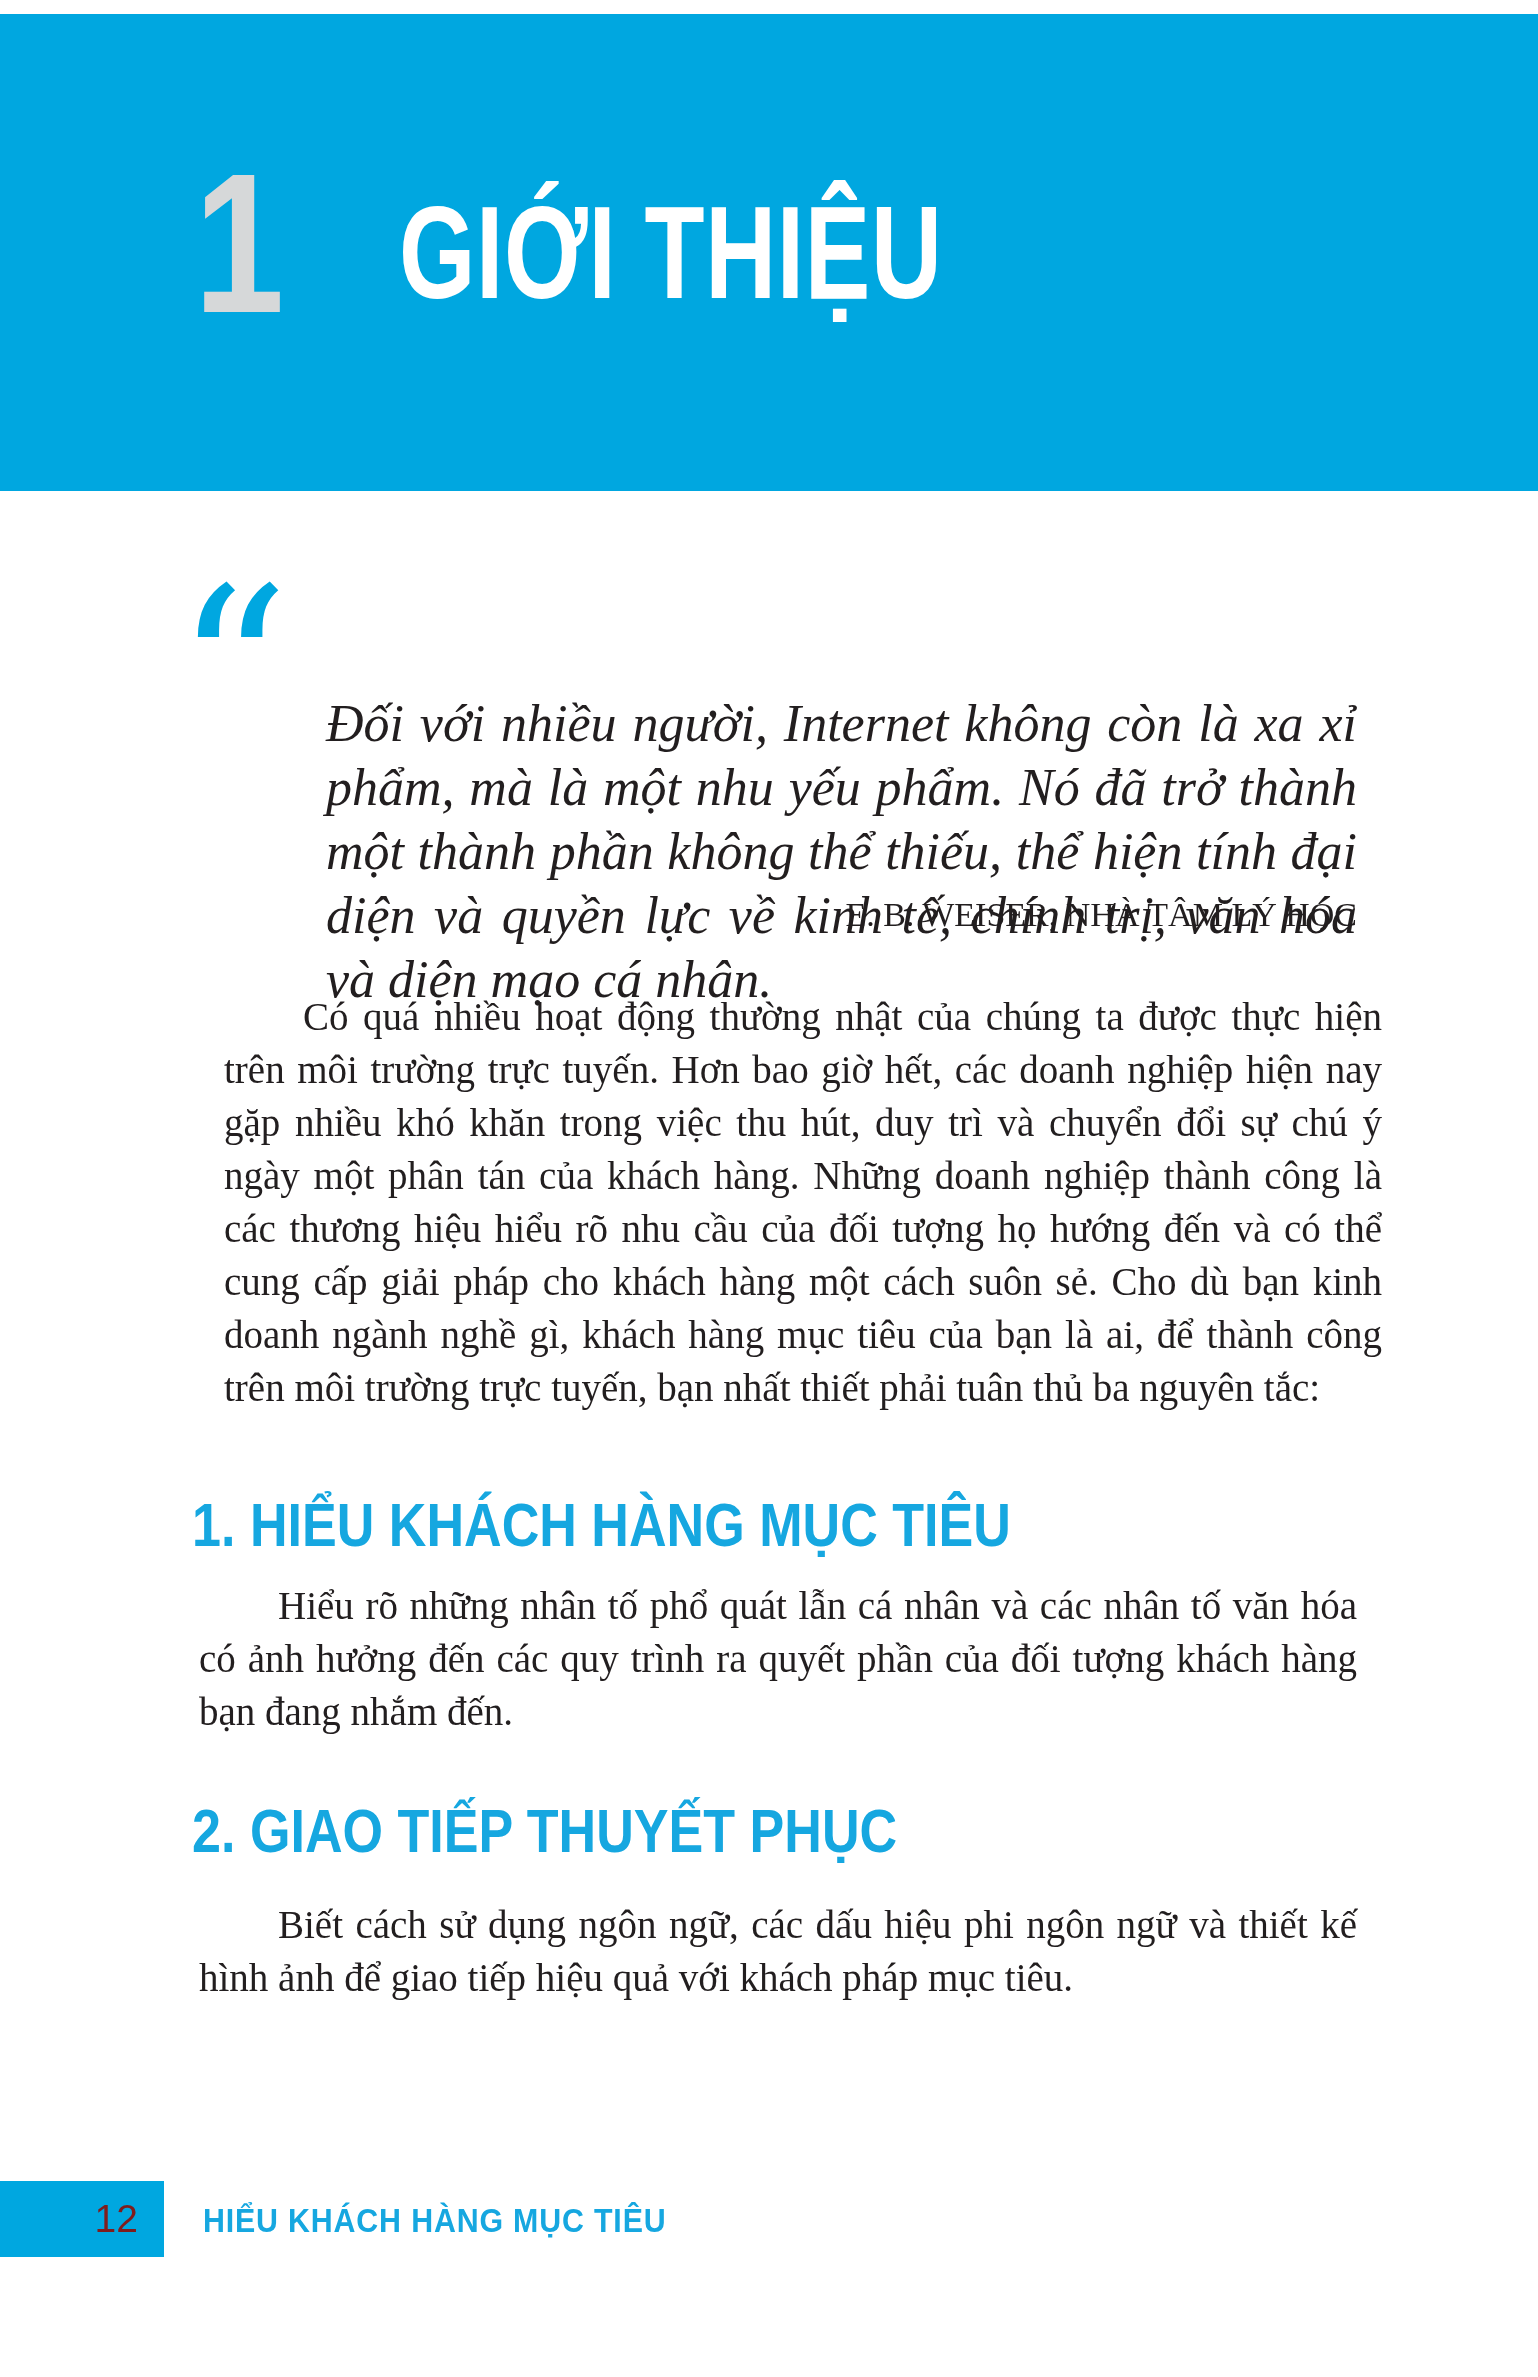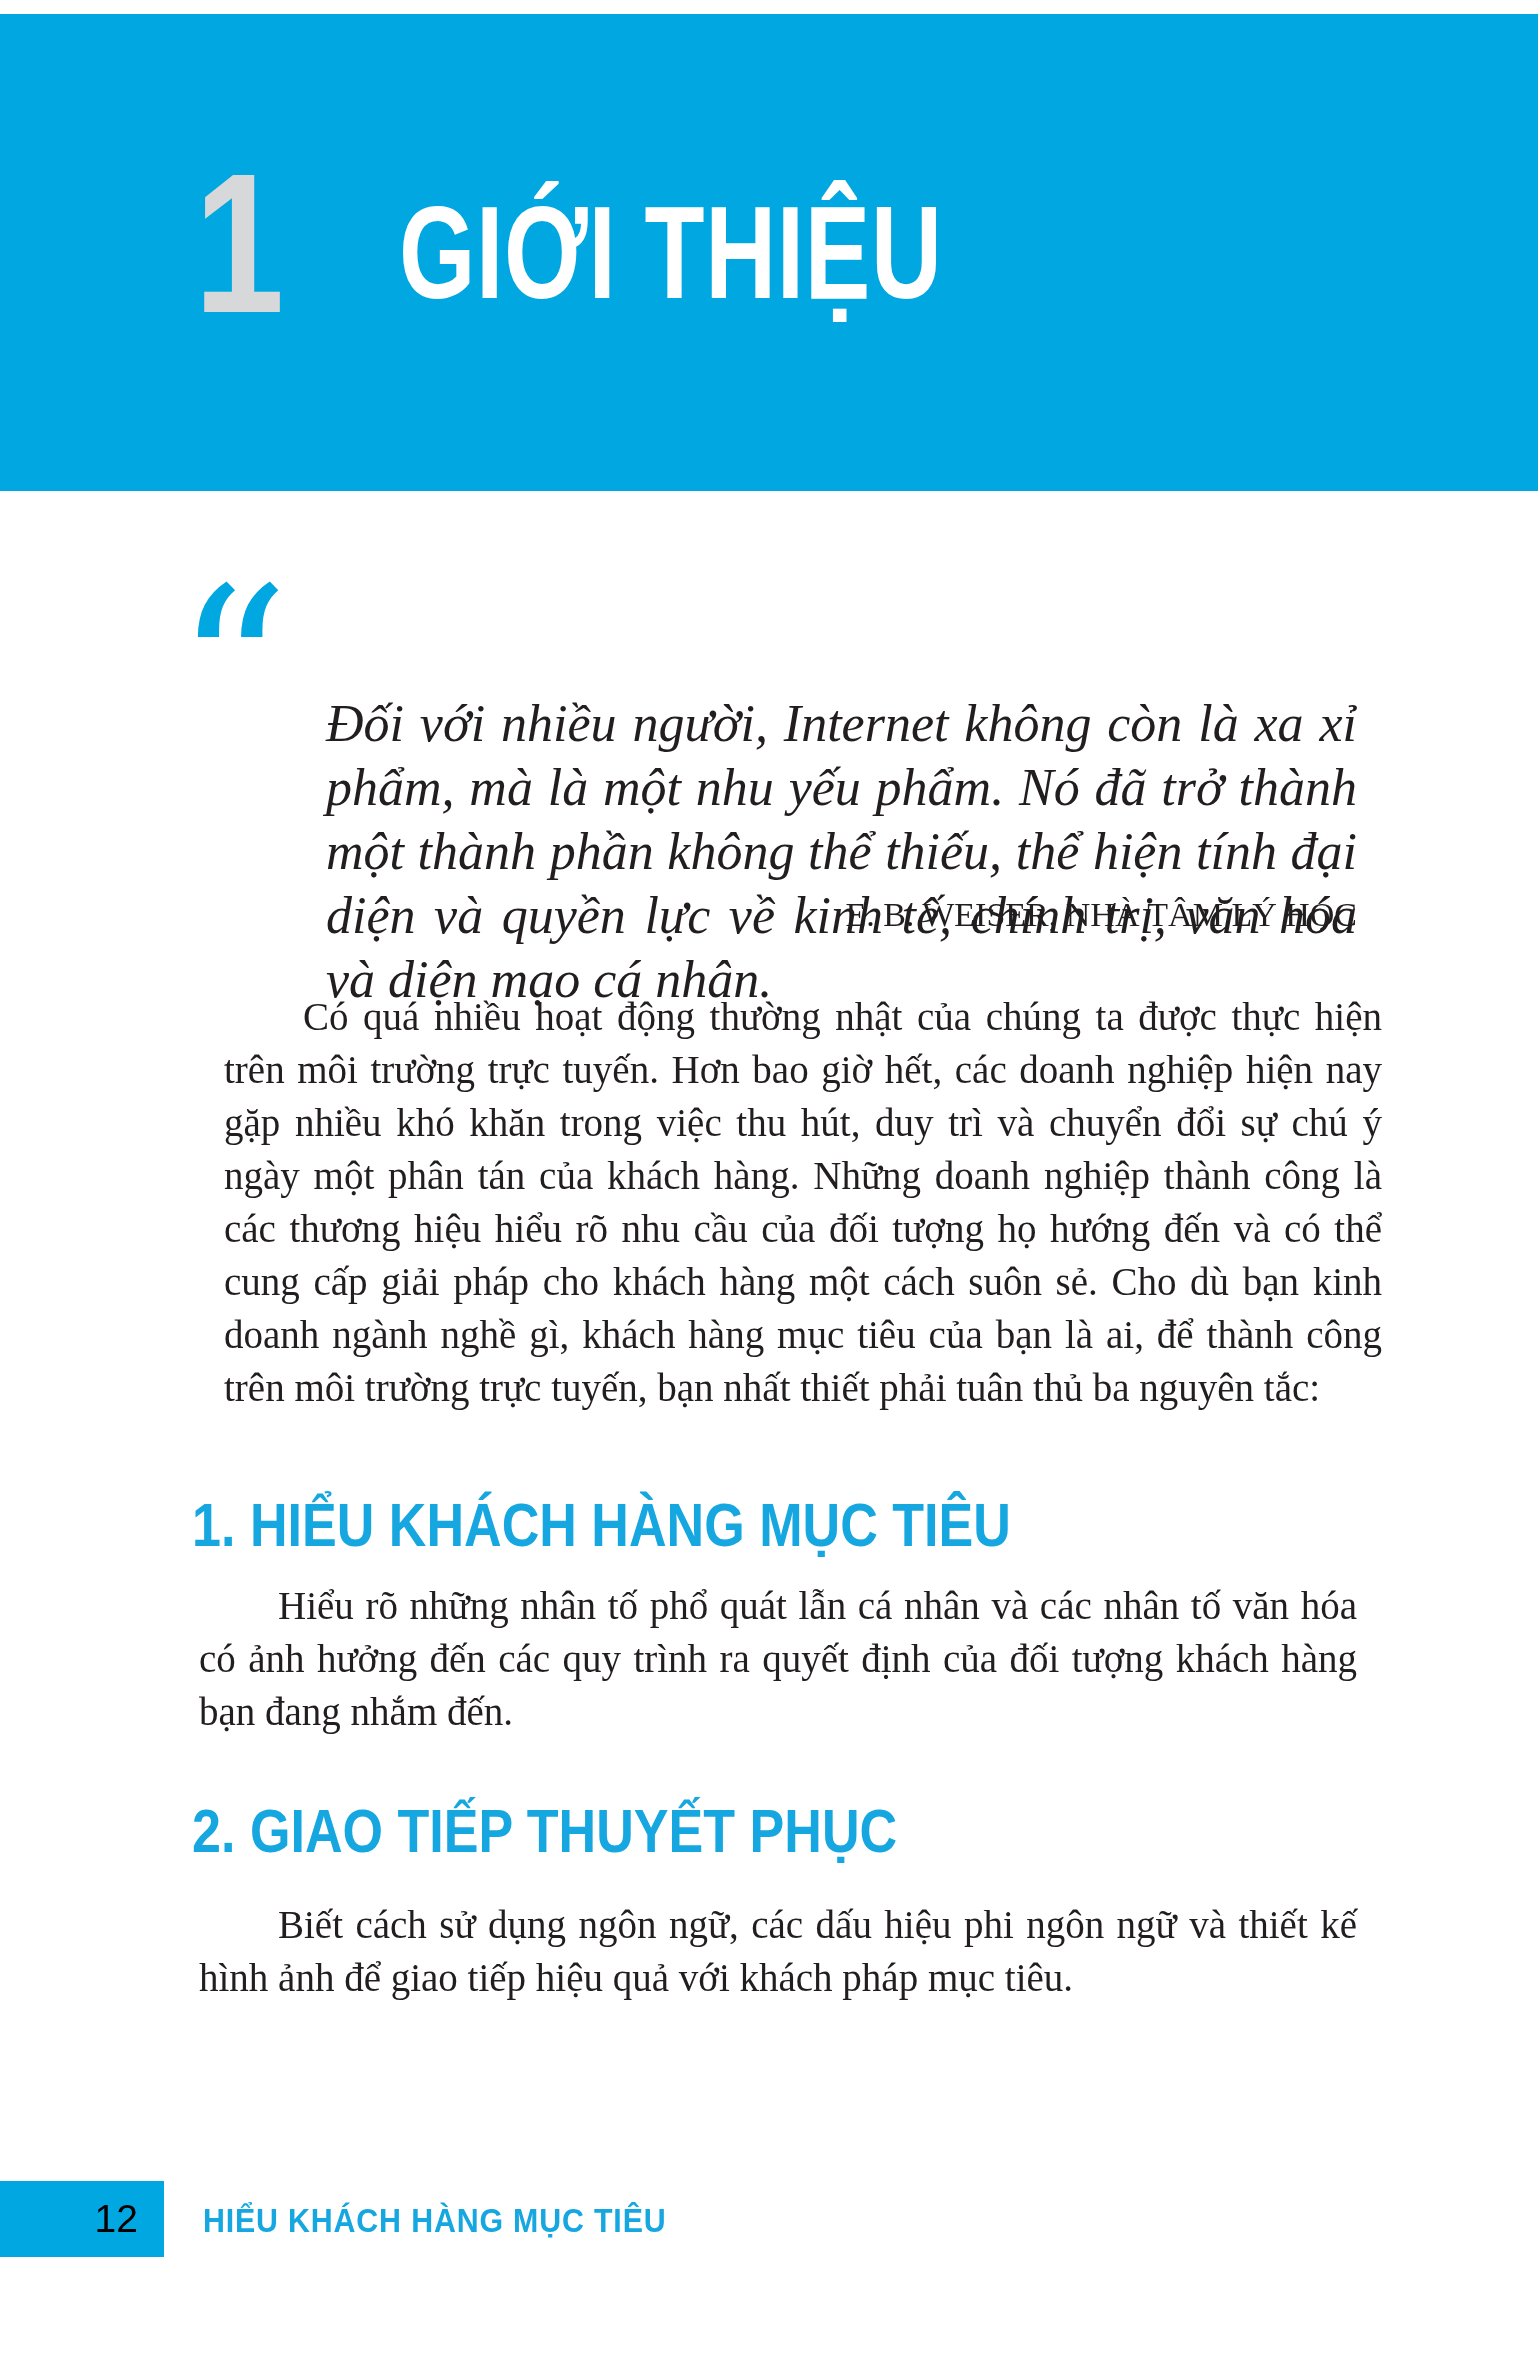"Hiểu rõ những nhân tố" p.body-para { text: định -> phần }
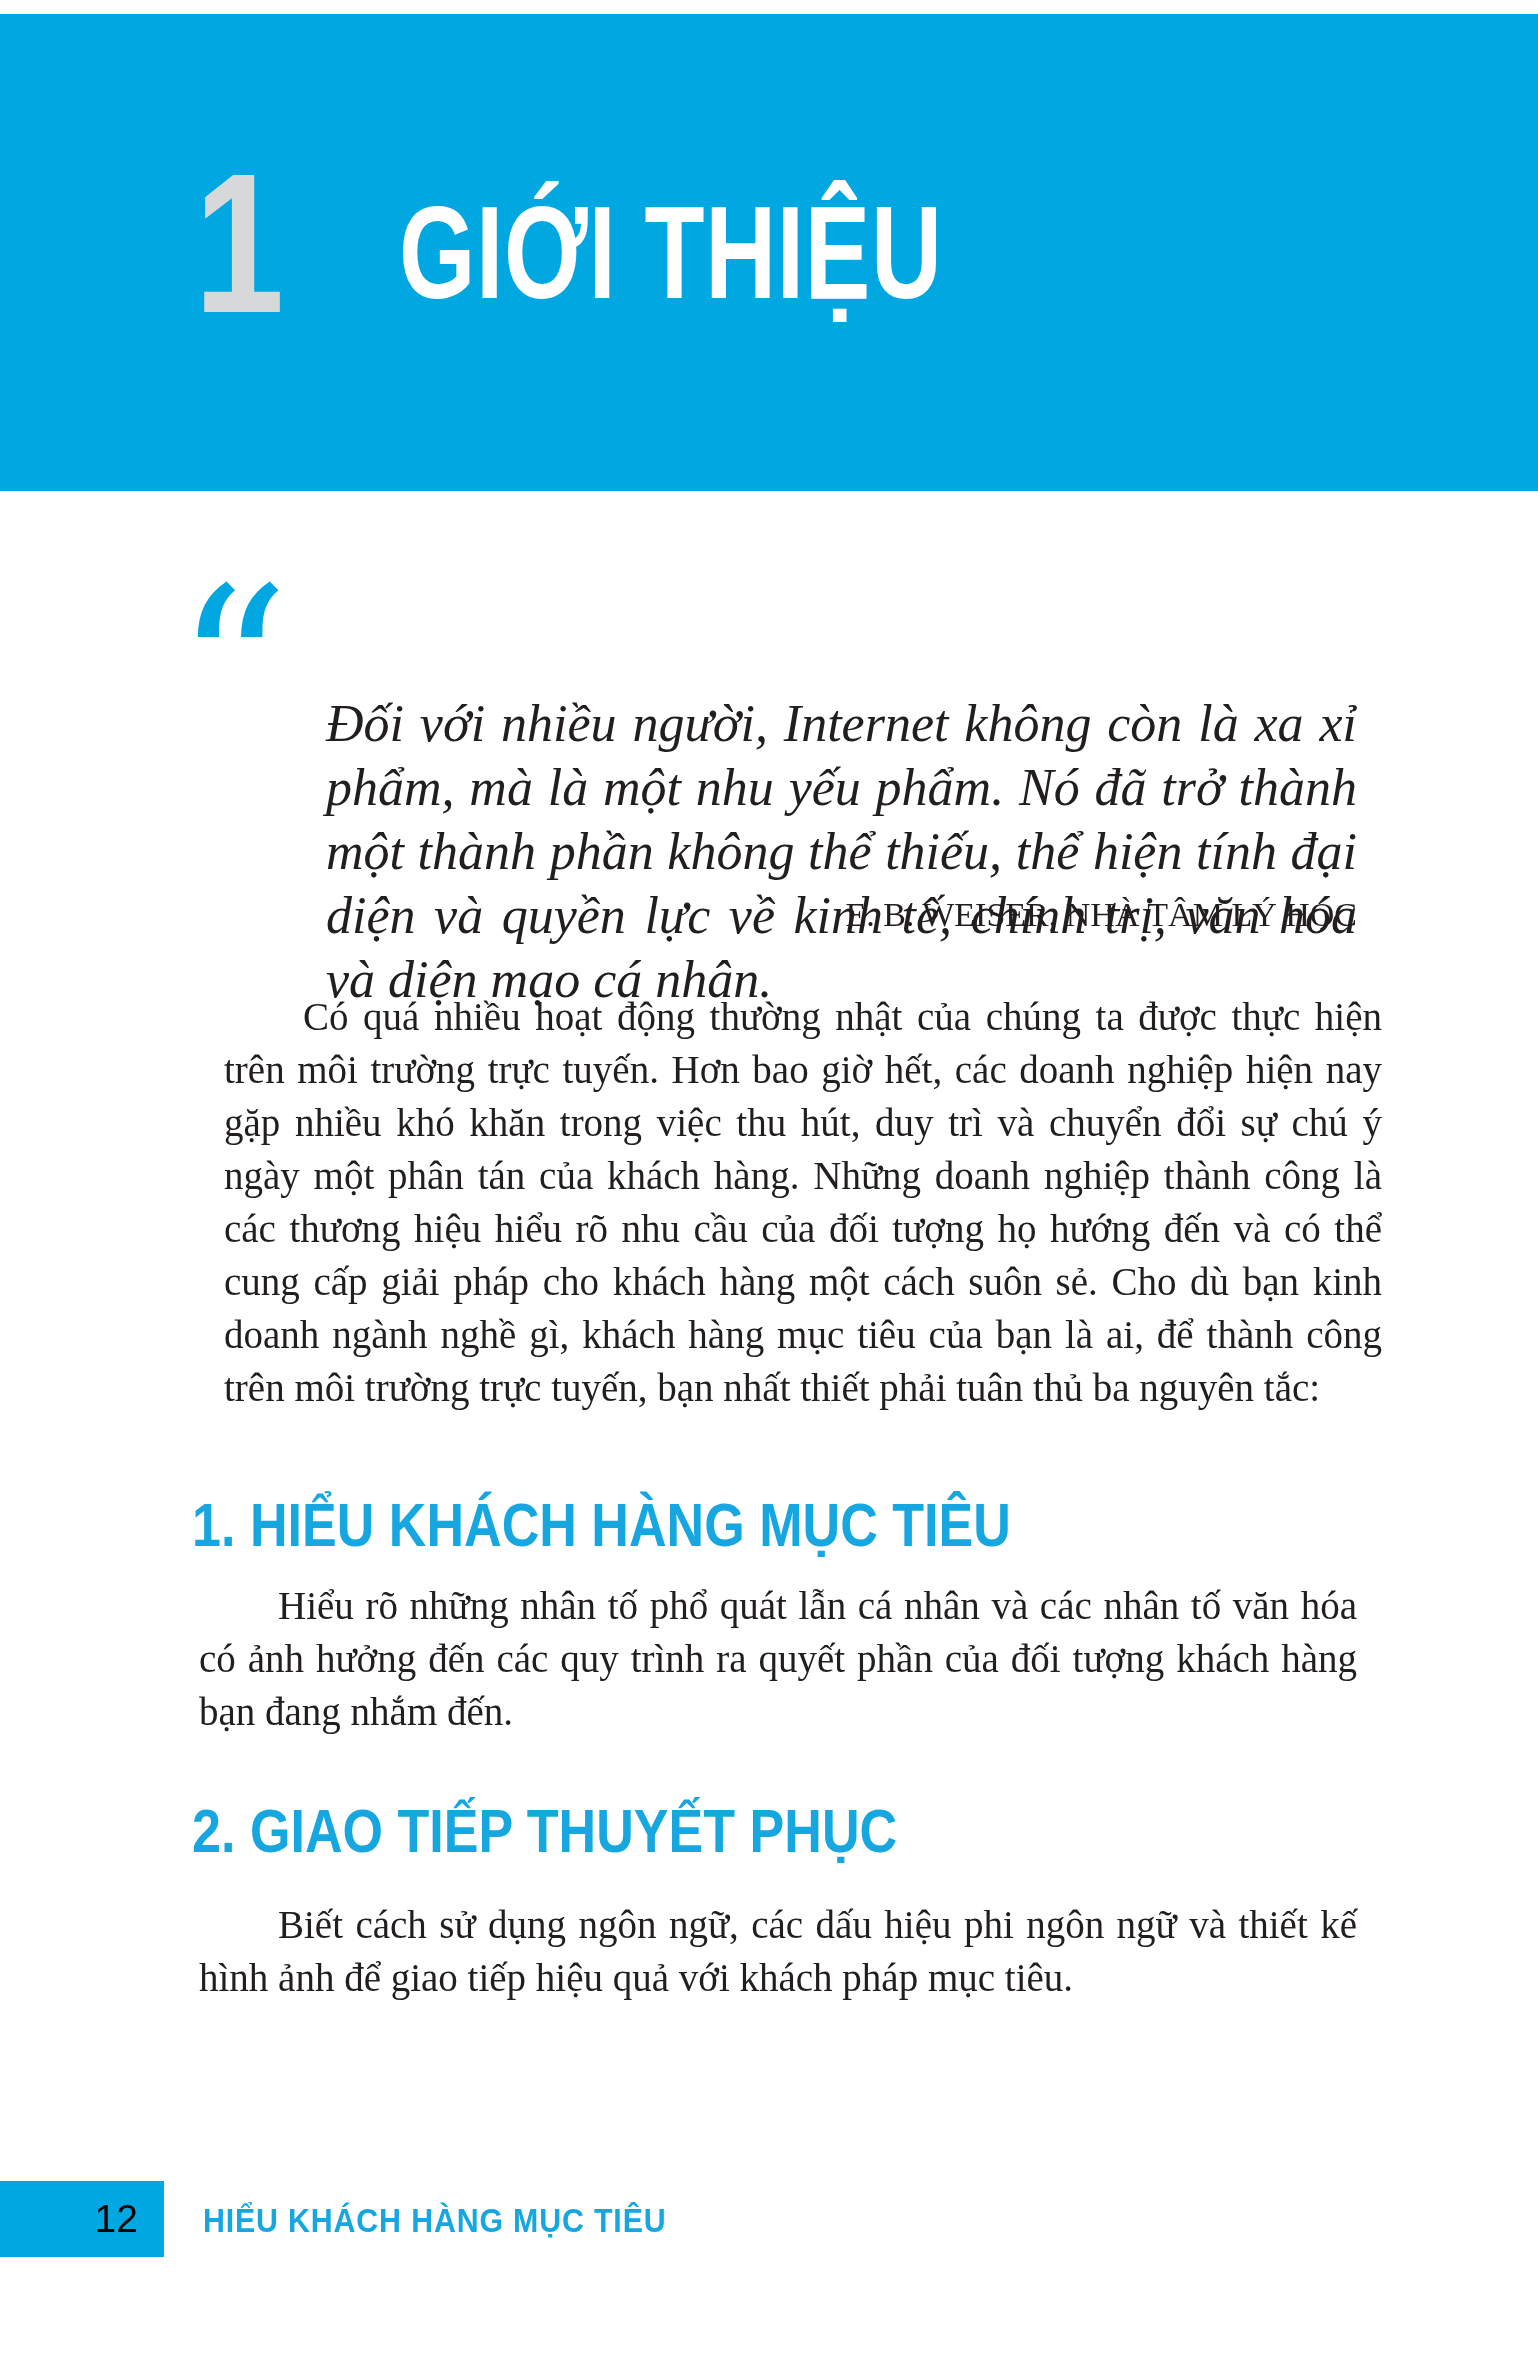"12" .footer-box { color: #000000 -> #7f1d1d }
